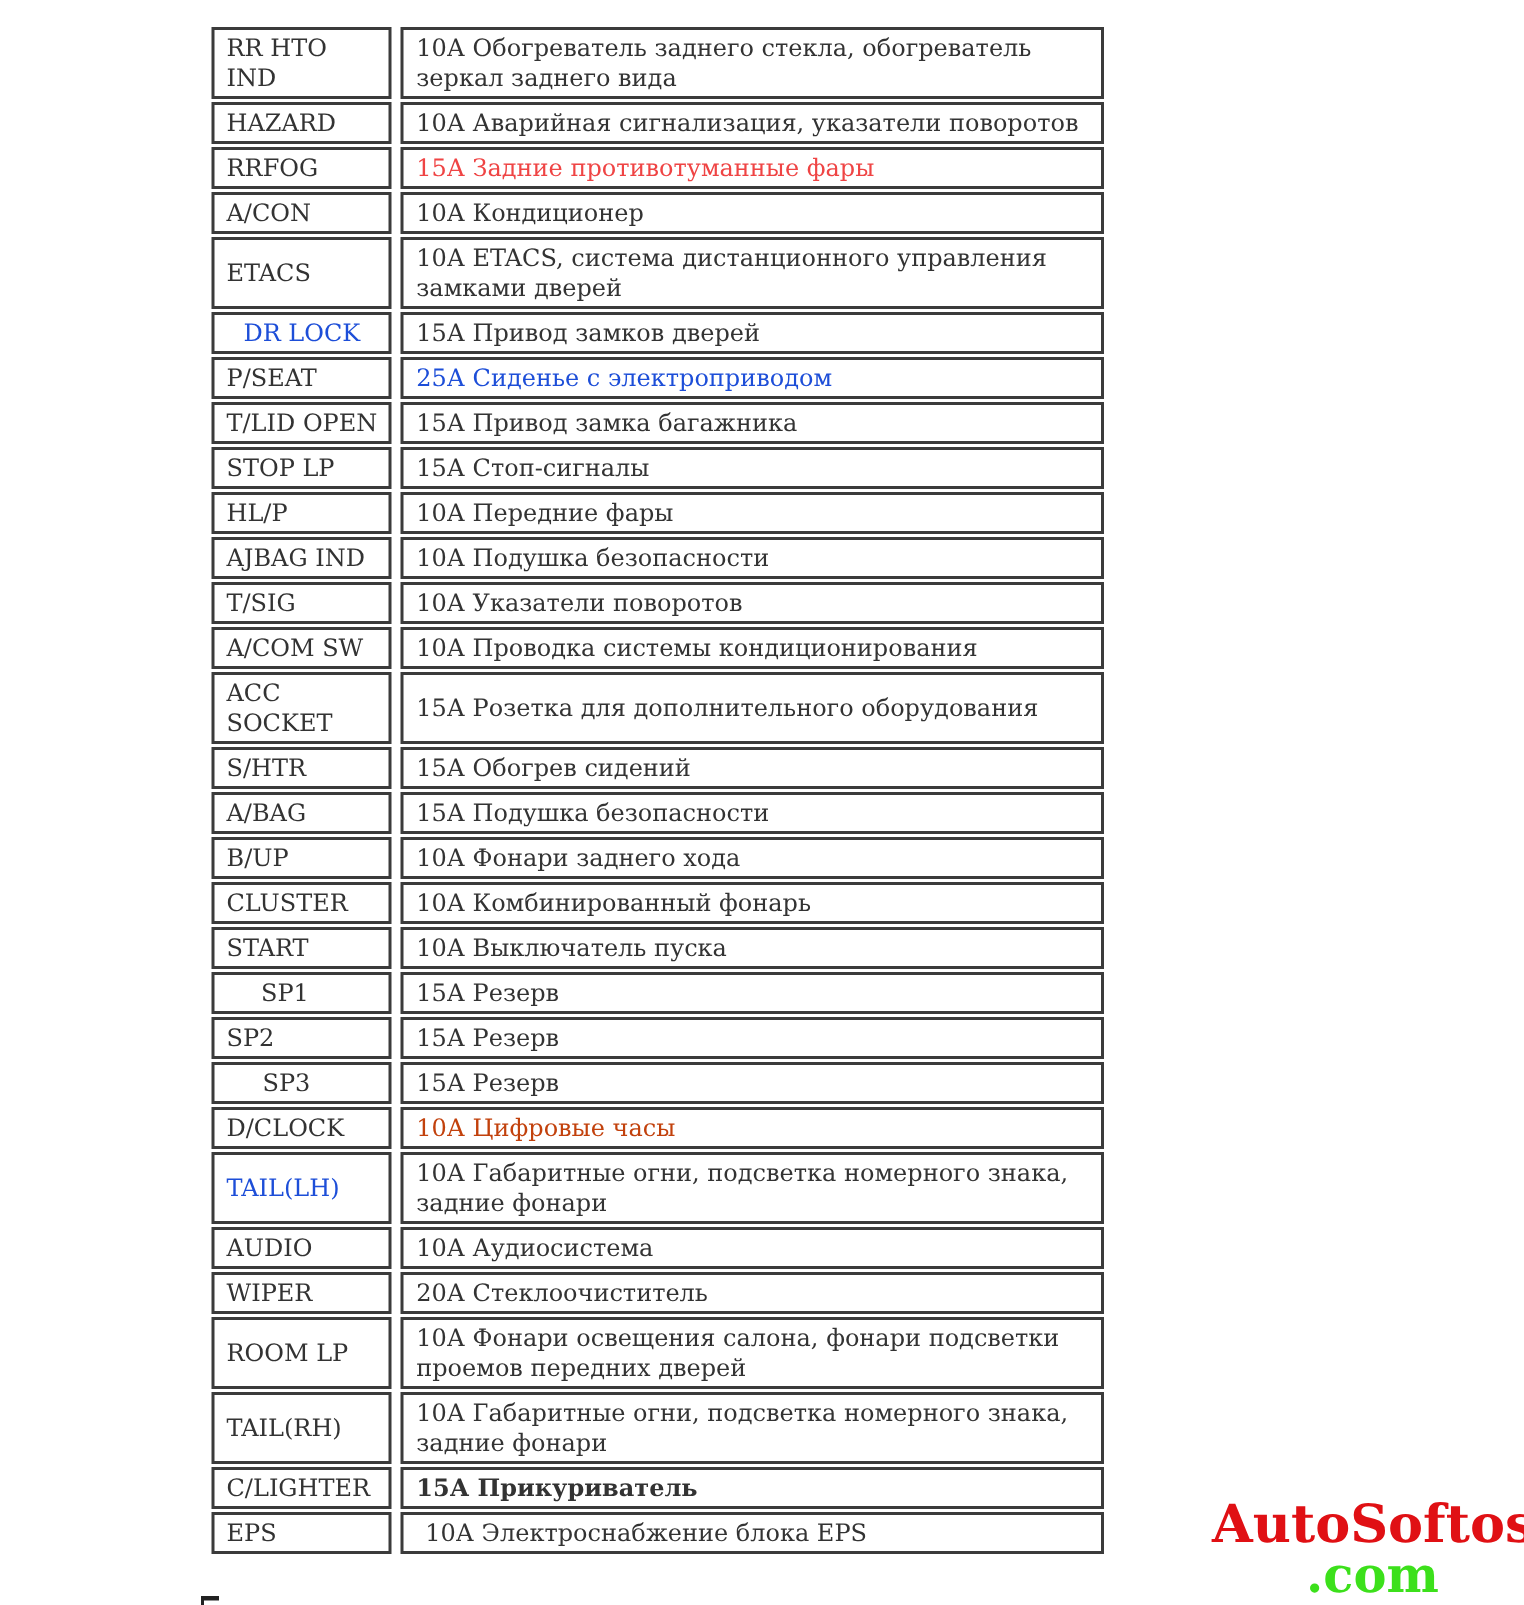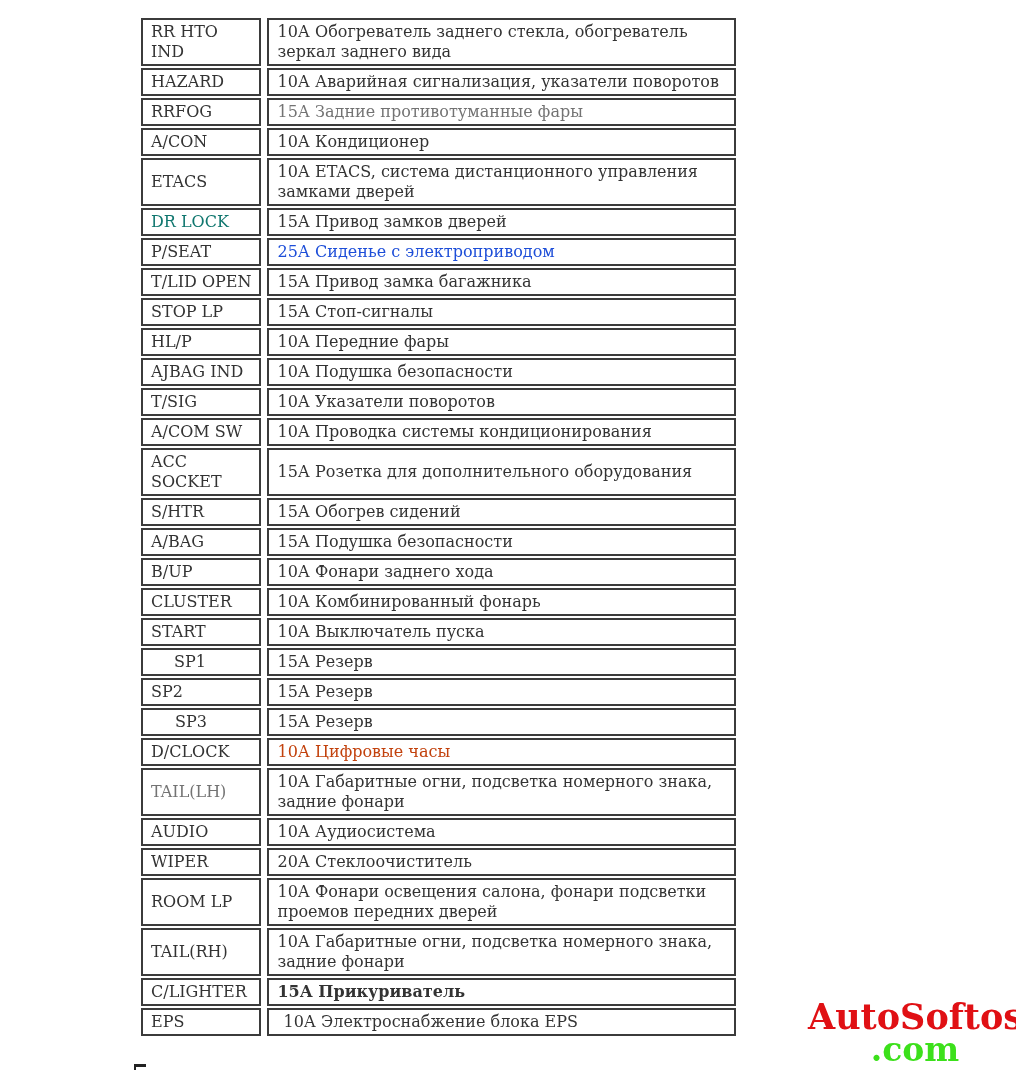"15А Задние противотуманные фары" td.desc-cell { color: #737373 -> #ef4444 }
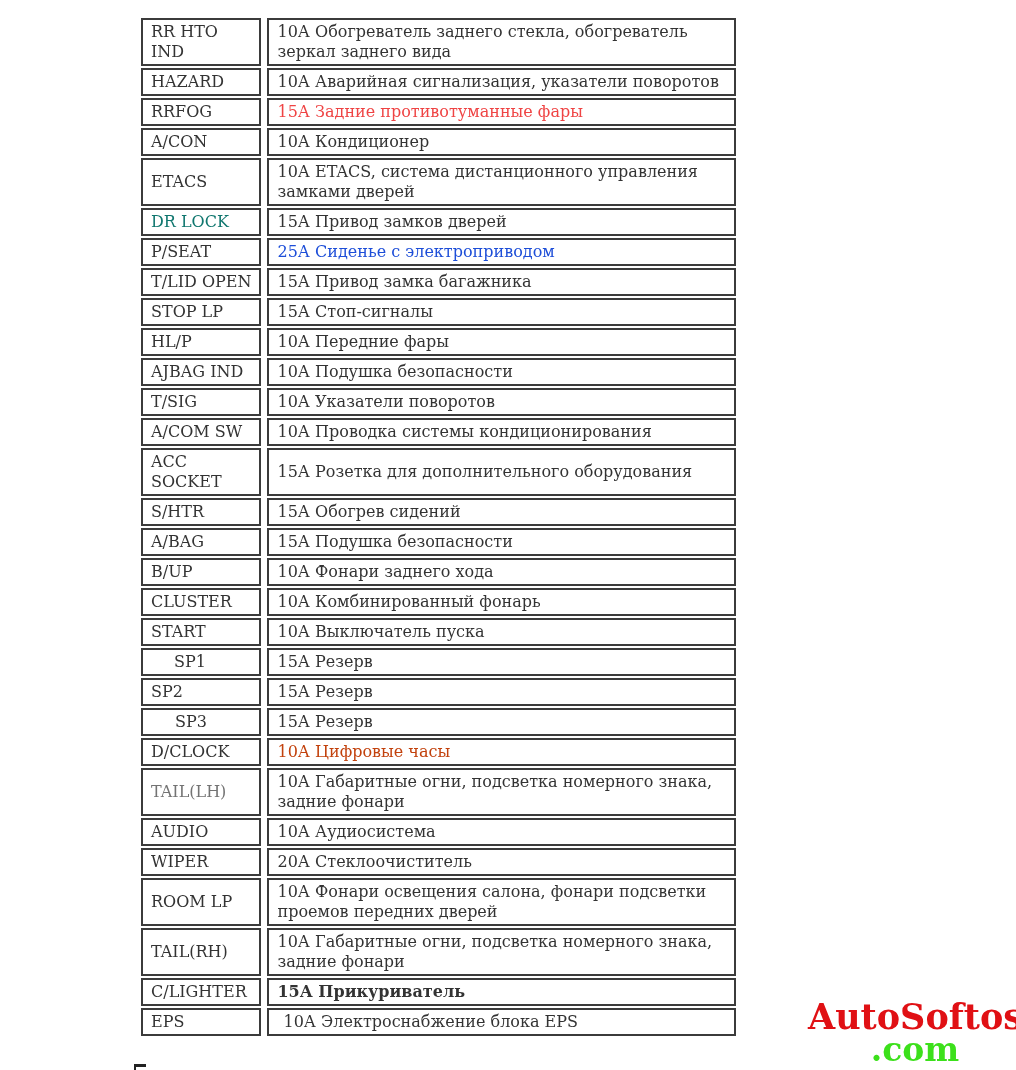"DR LOCK" td.label-cell { color: #0f766e -> #1d4ed8; text-align: none -> center }
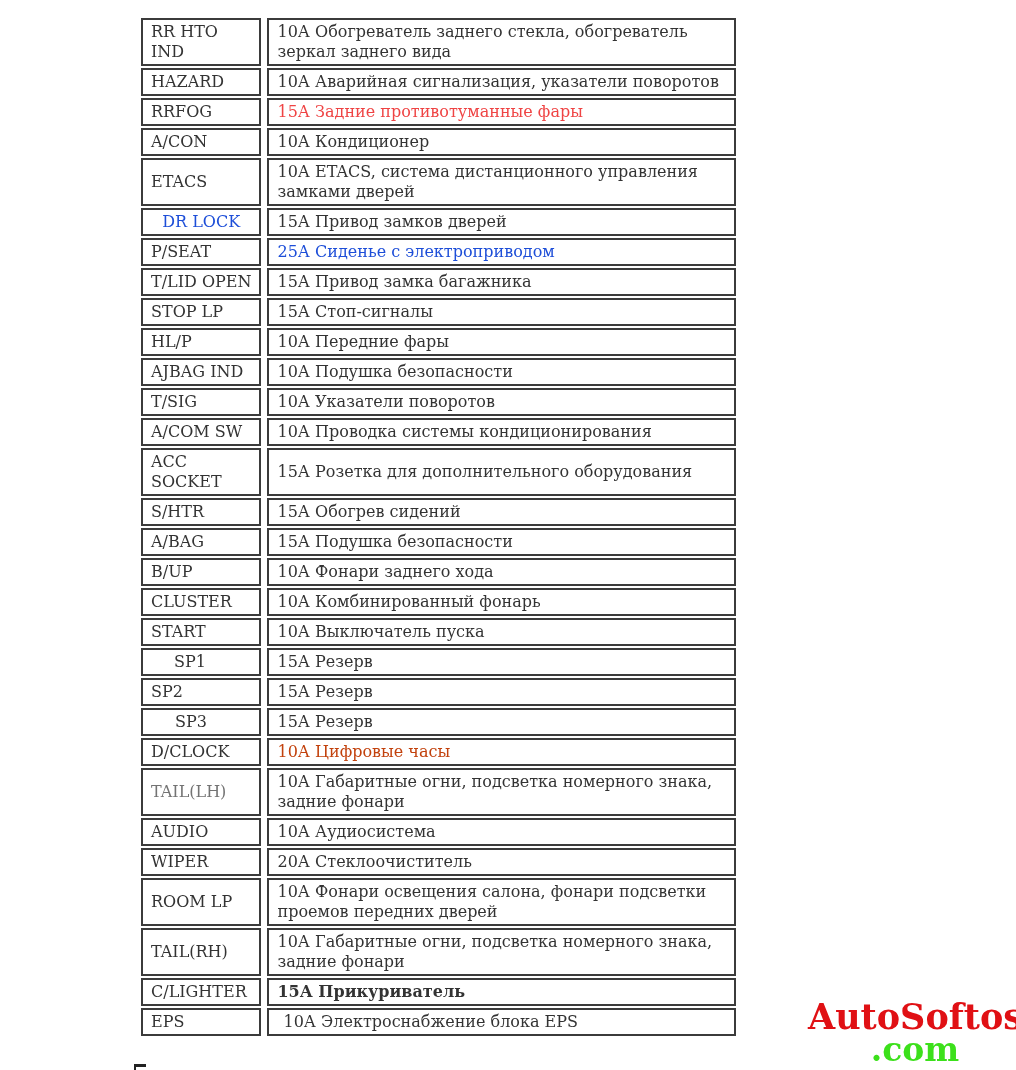"TAIL(LH)" td.label-cell { color: #737373 -> #1d4ed8 }
